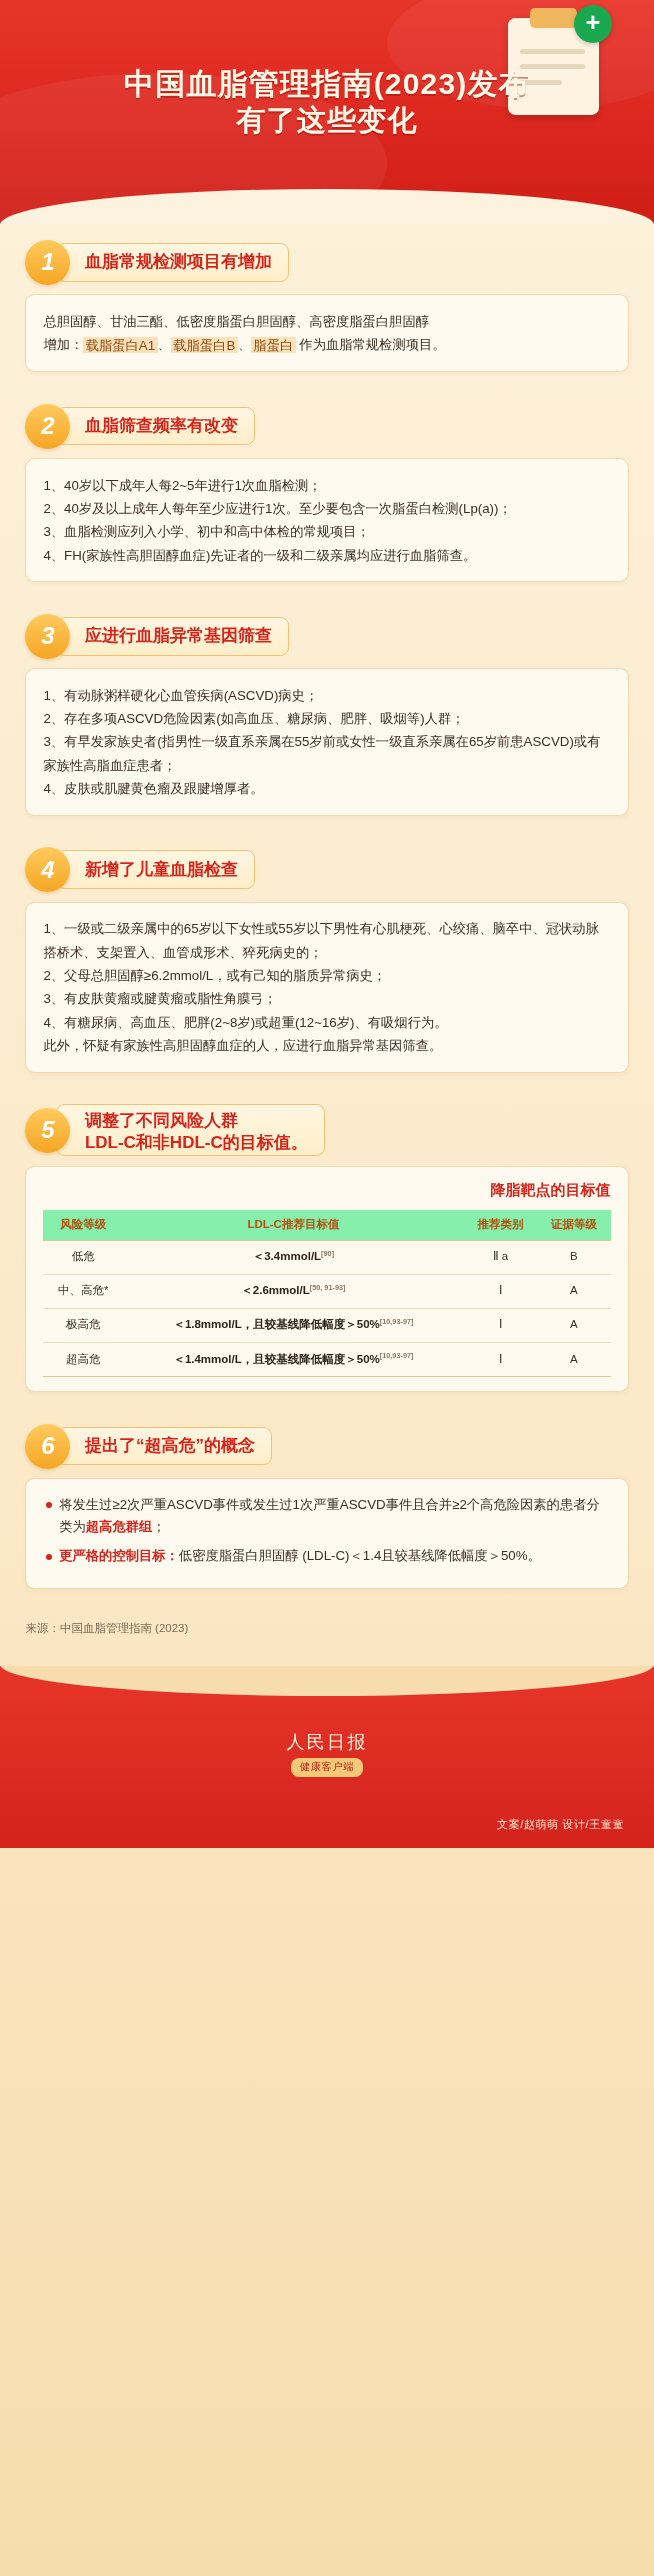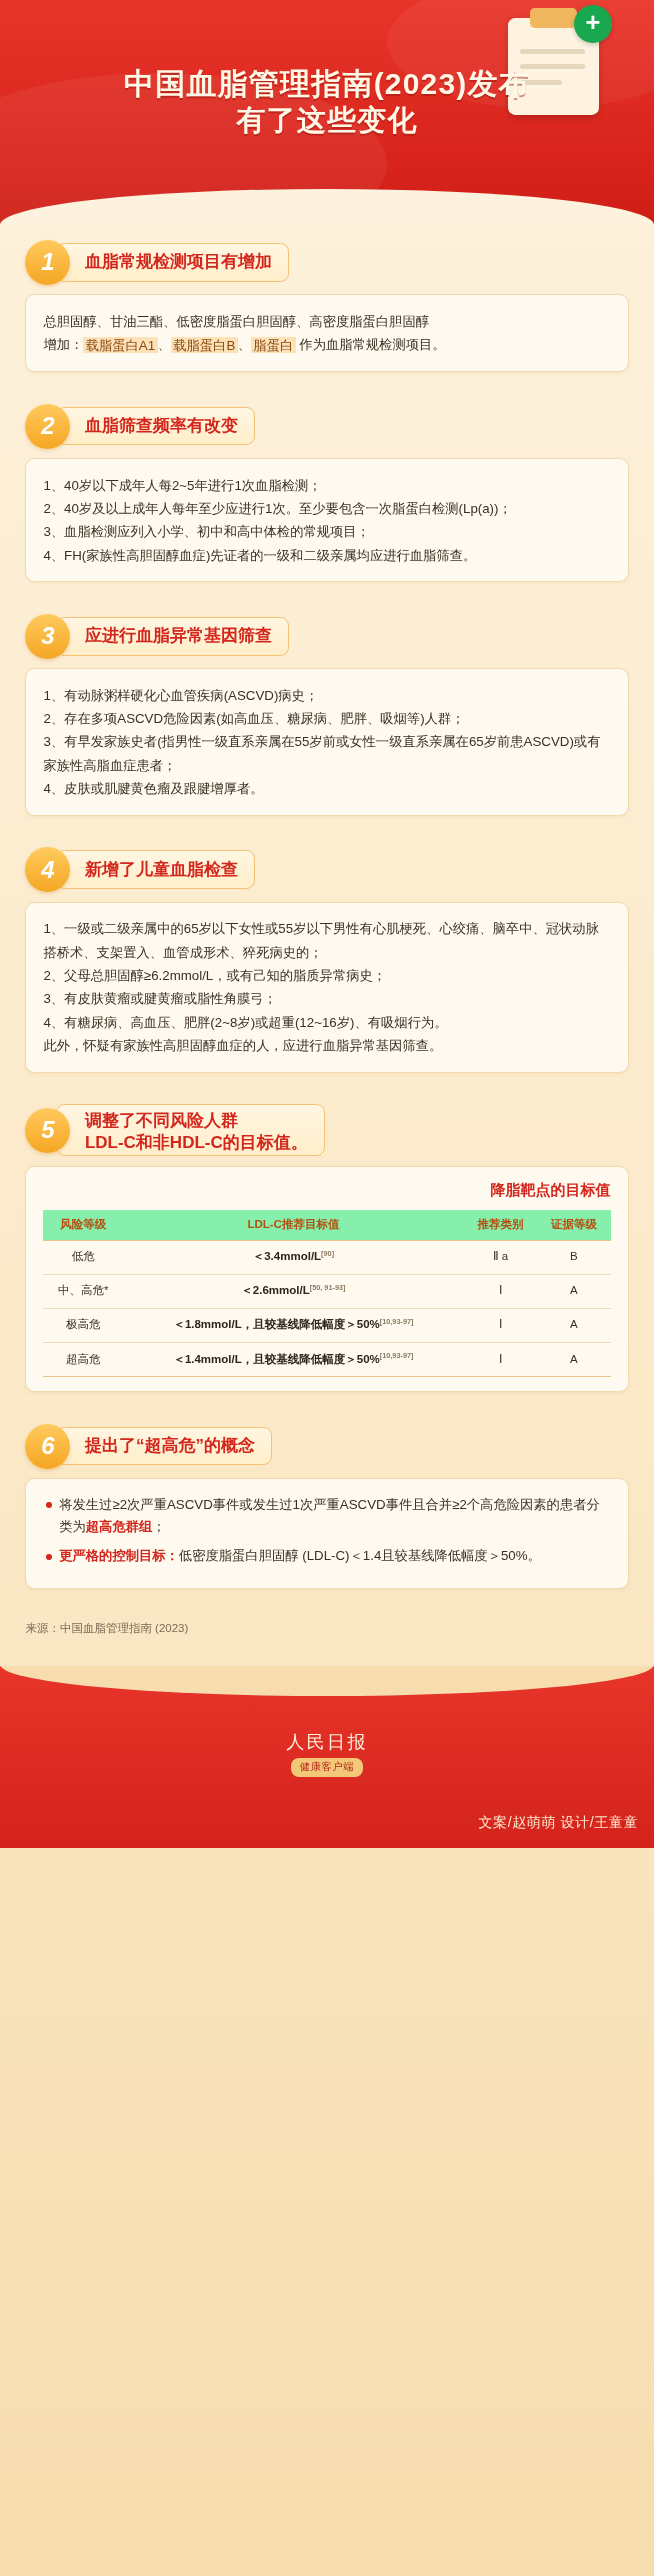"文案/赵萌萌 设计/王童童" .credits { font-size: 14px -> 11px; right: 16px -> 30px }
